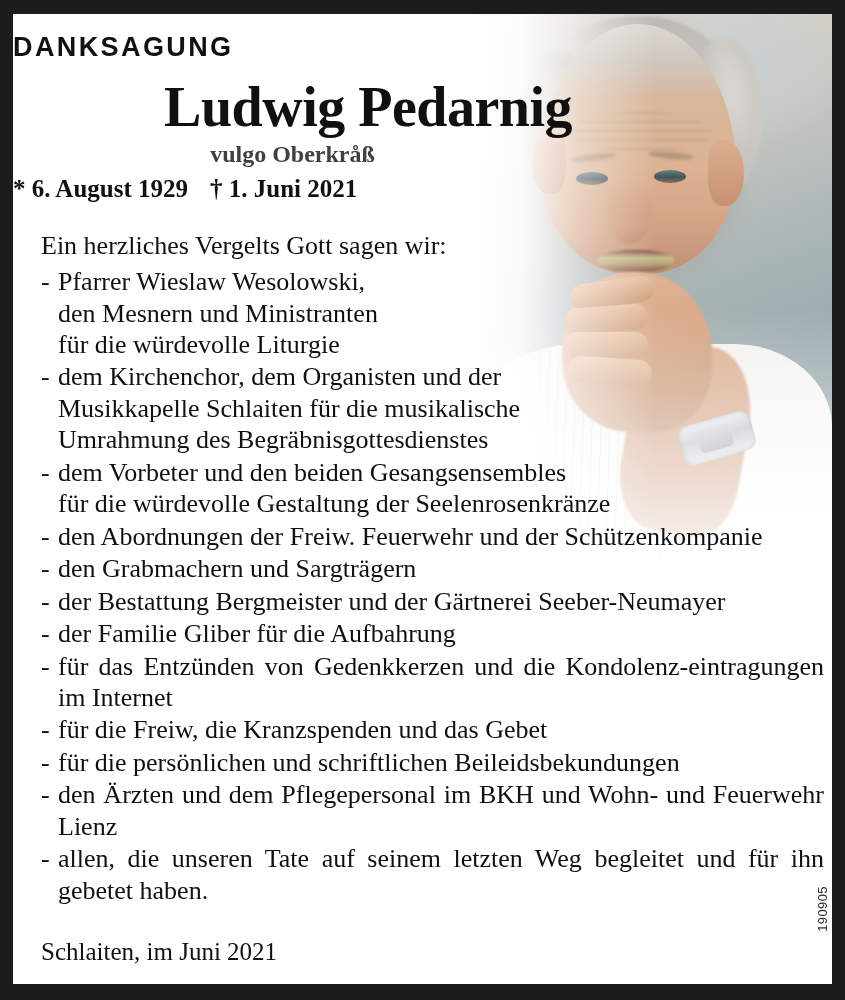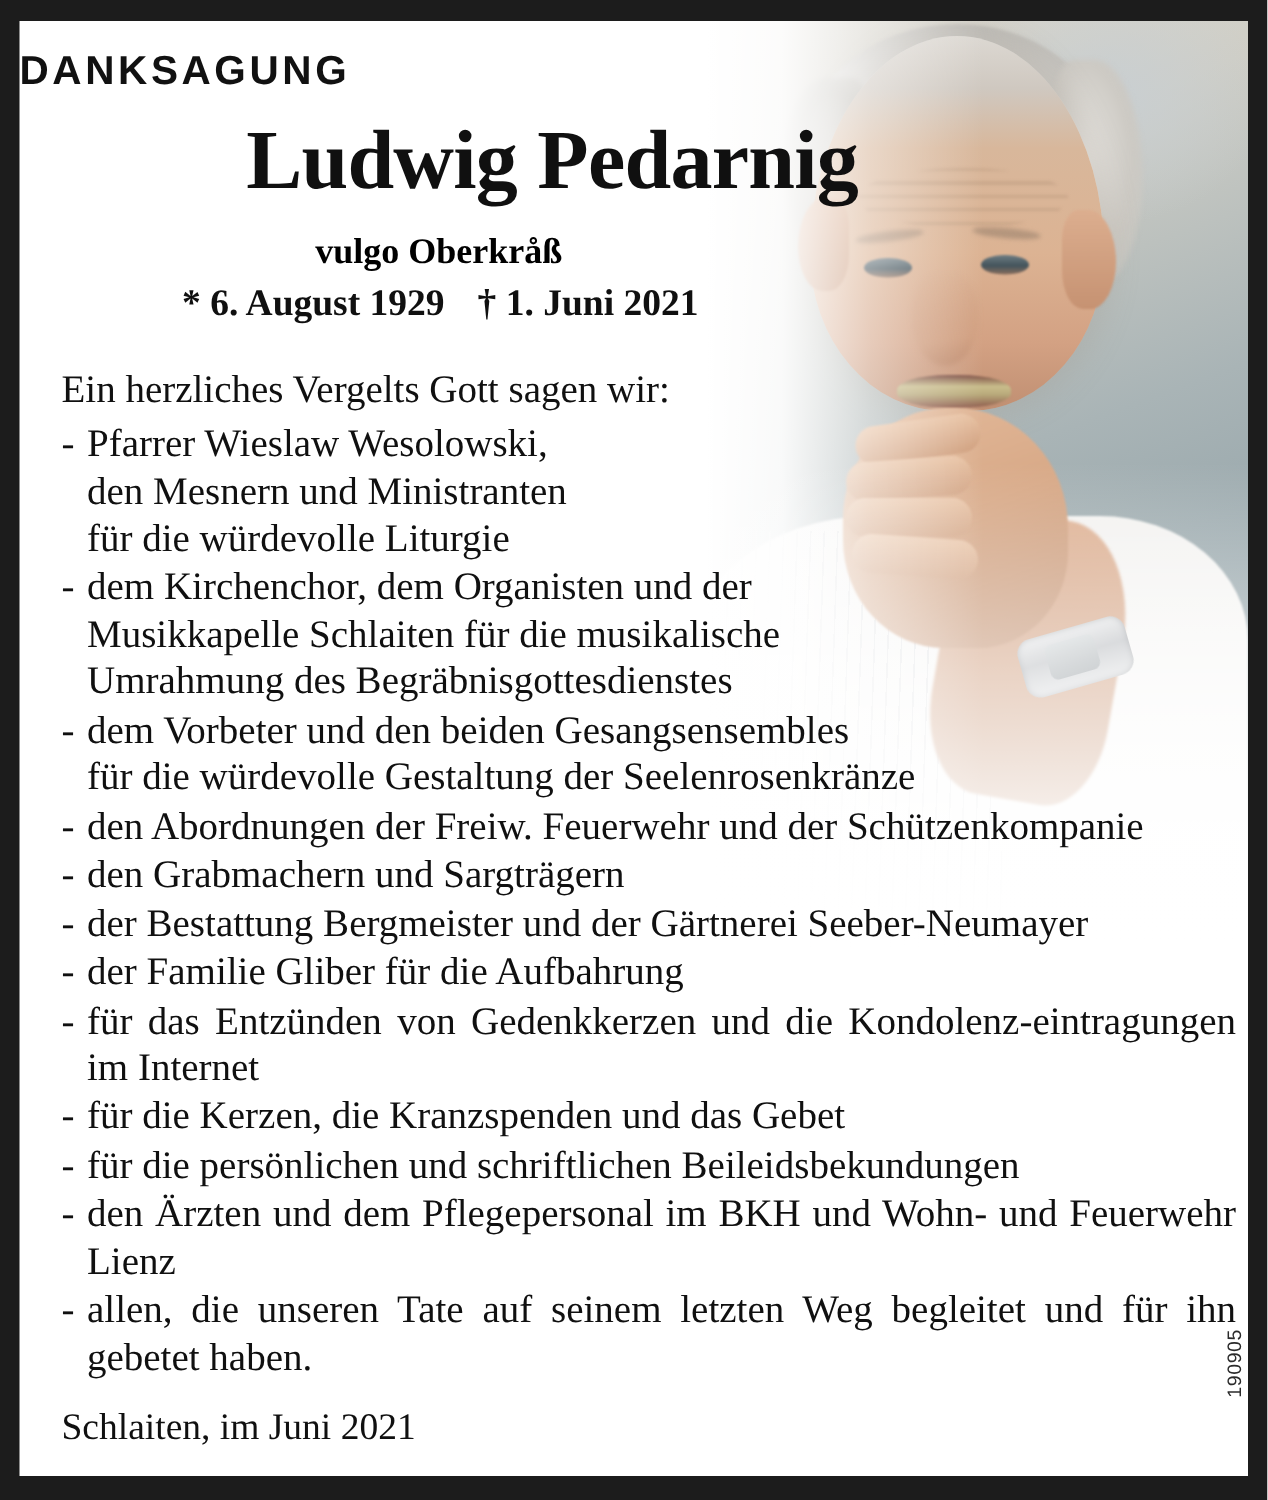"vulgo Oberkråß" .vulgo { color: #000000 -> #404040; margin-top: 19px -> 5px }
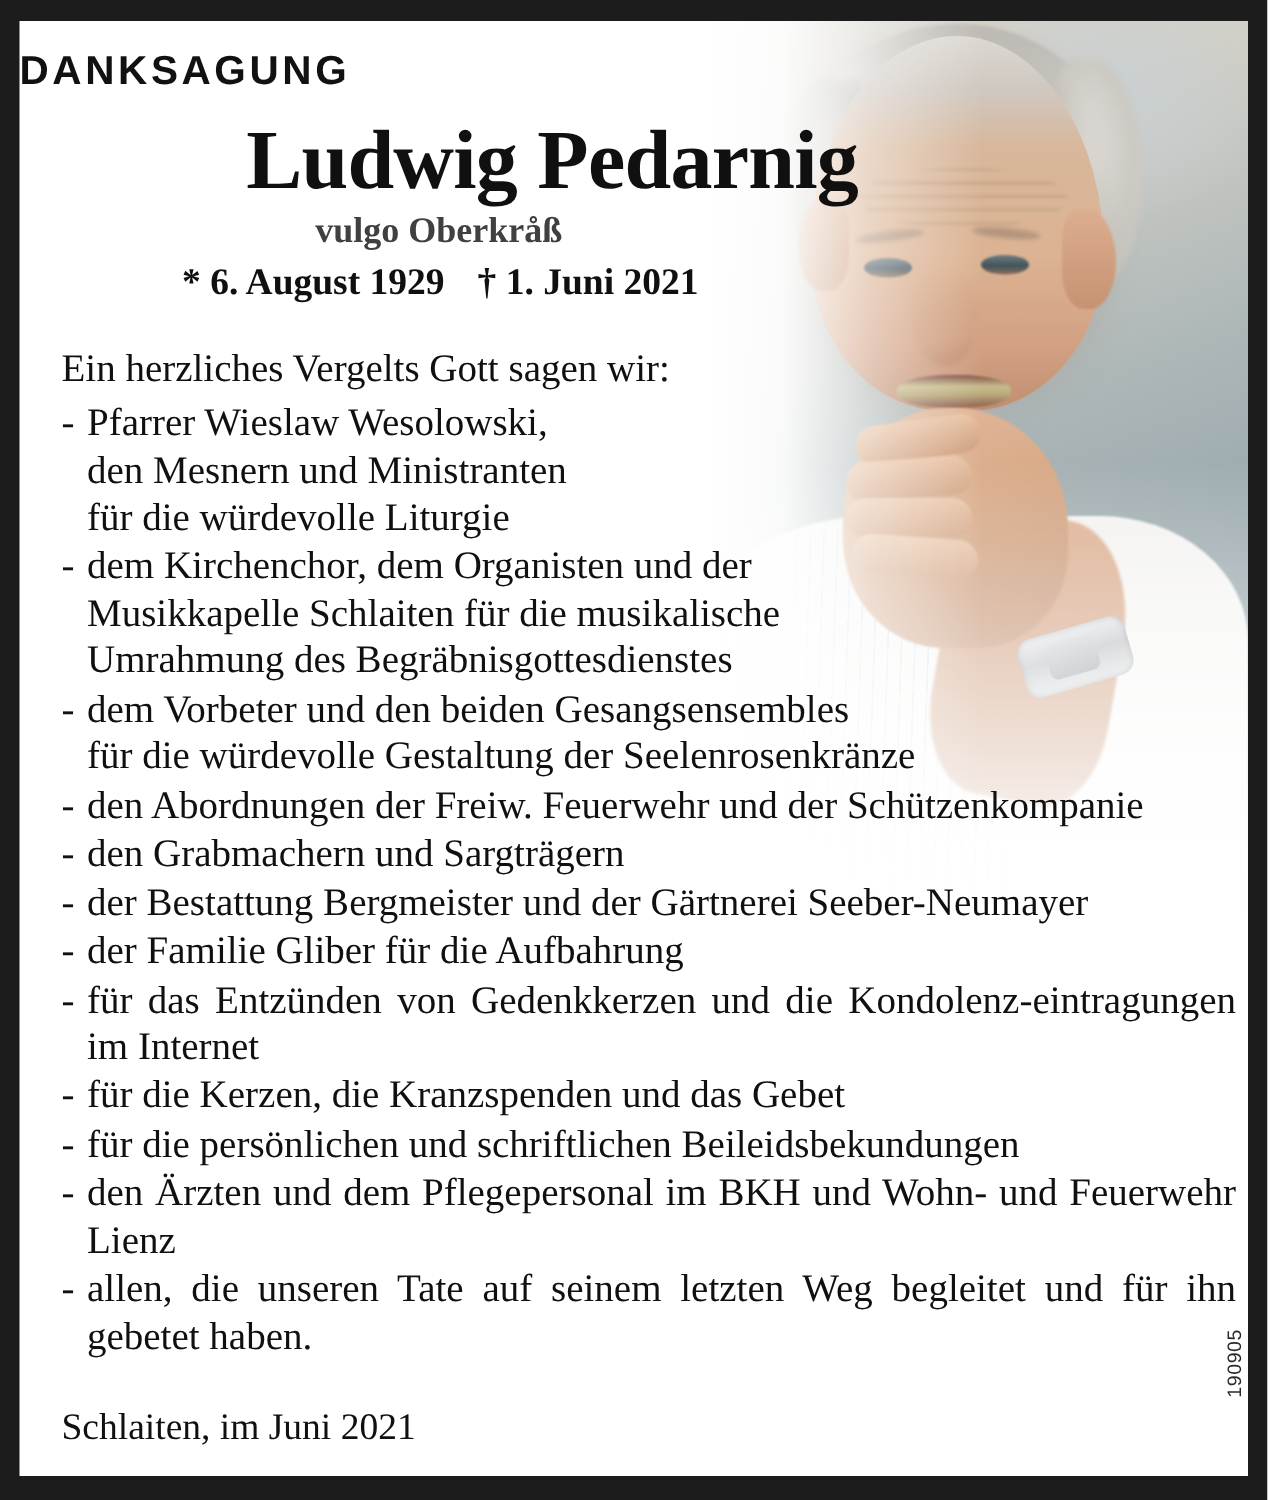"* 6. August 1929 †" .dates { text-align: center -> left }
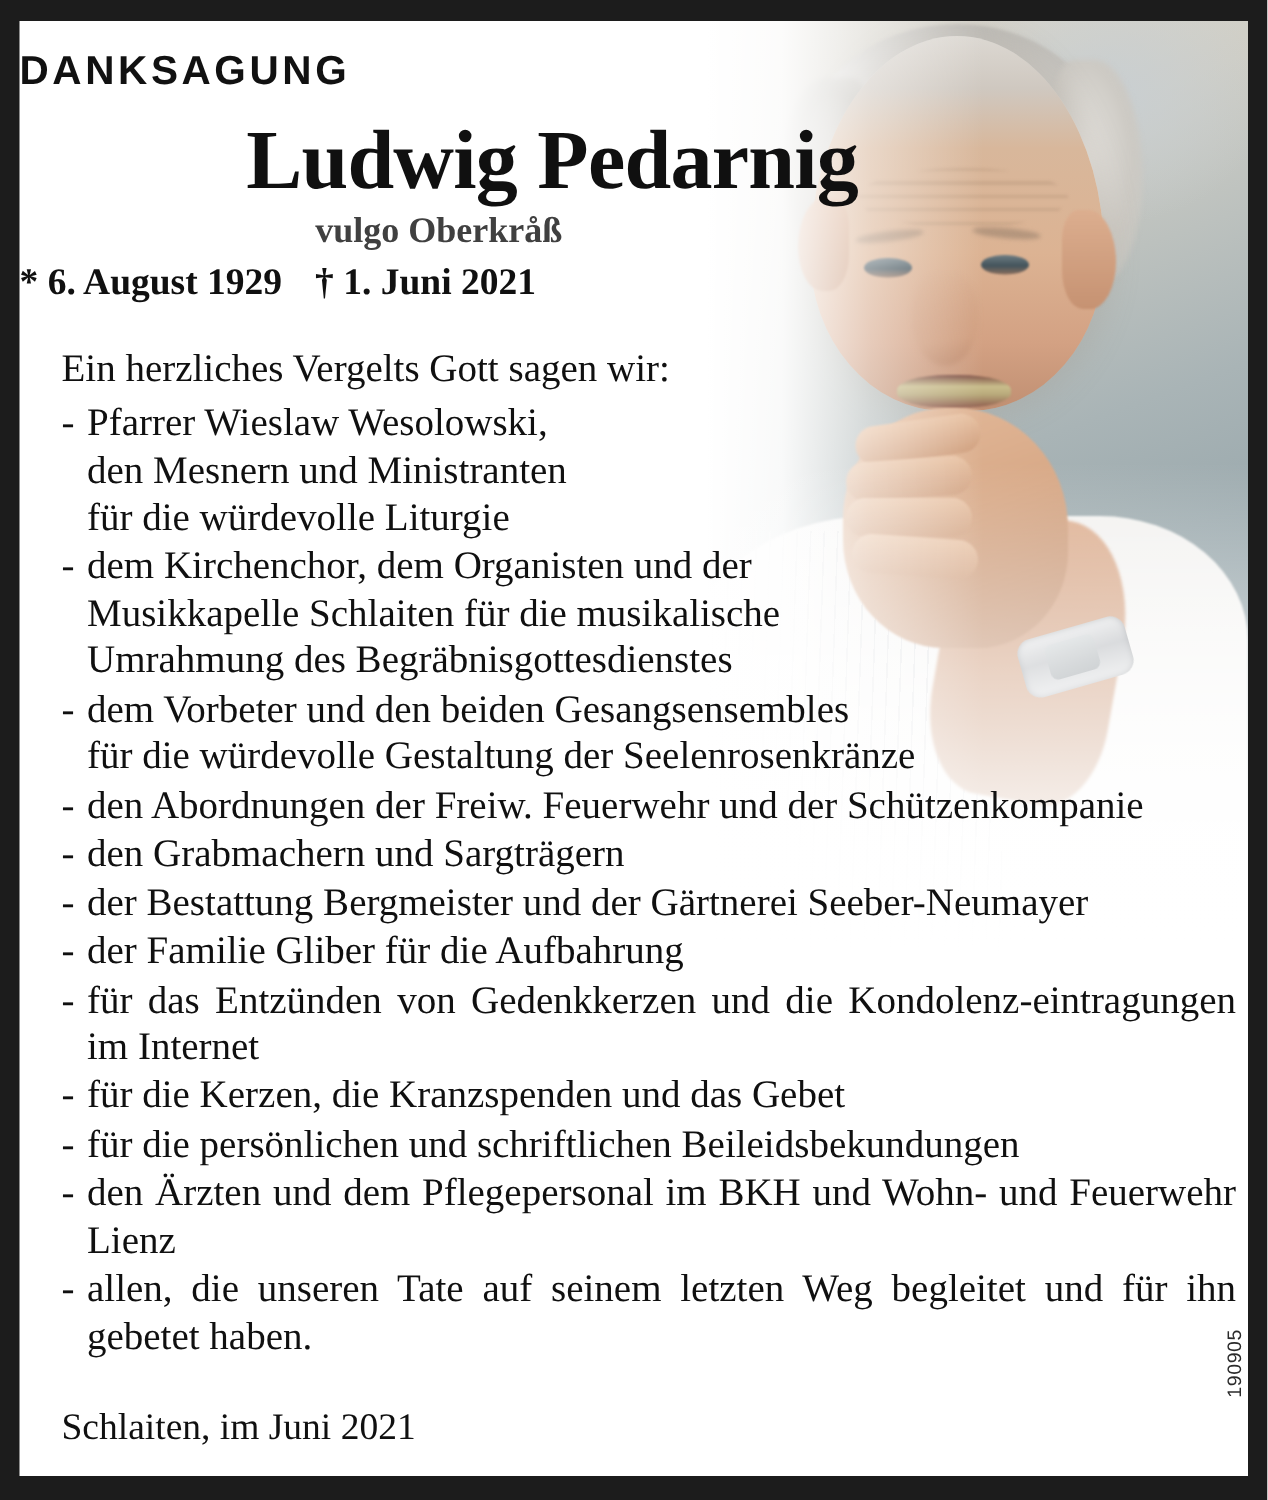"für die Kerzen, die Kranzspenden" span.txt { text: Kerzen -> Freiw }
